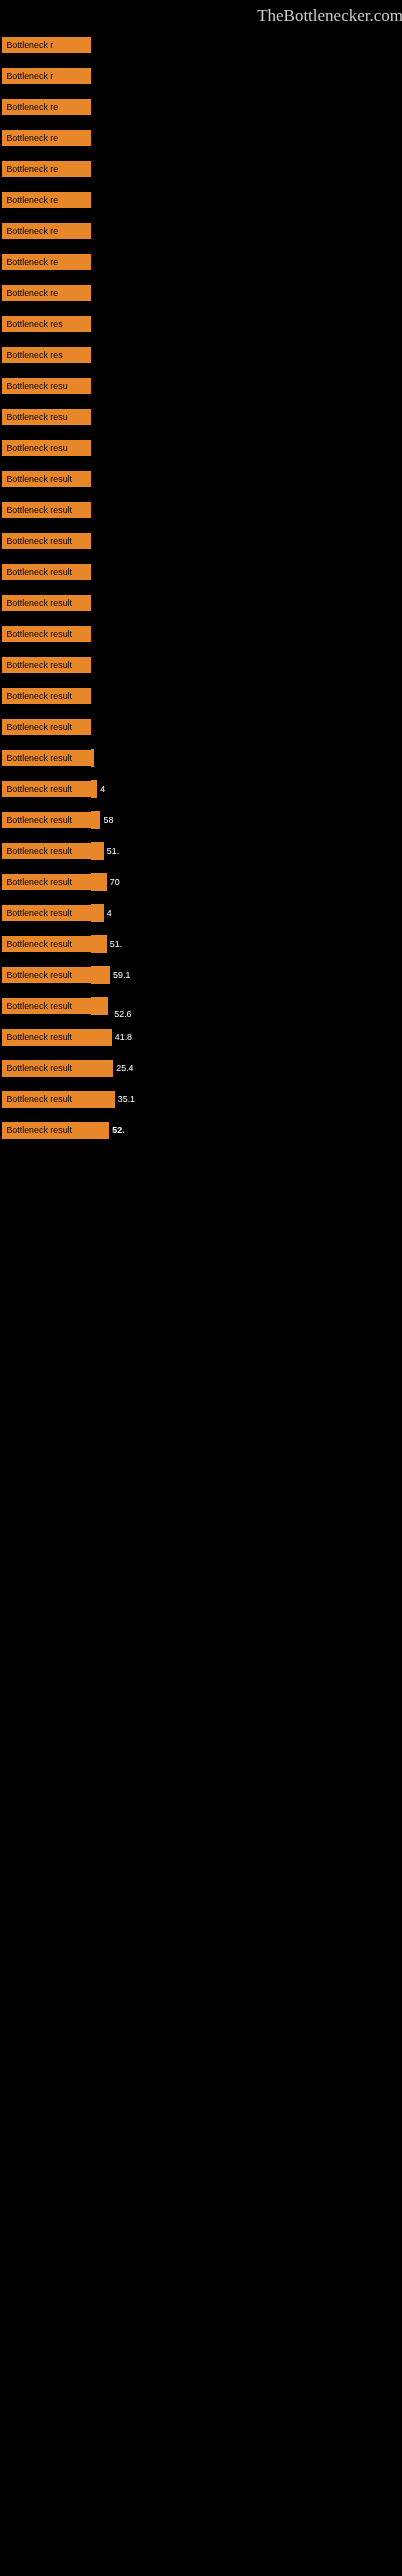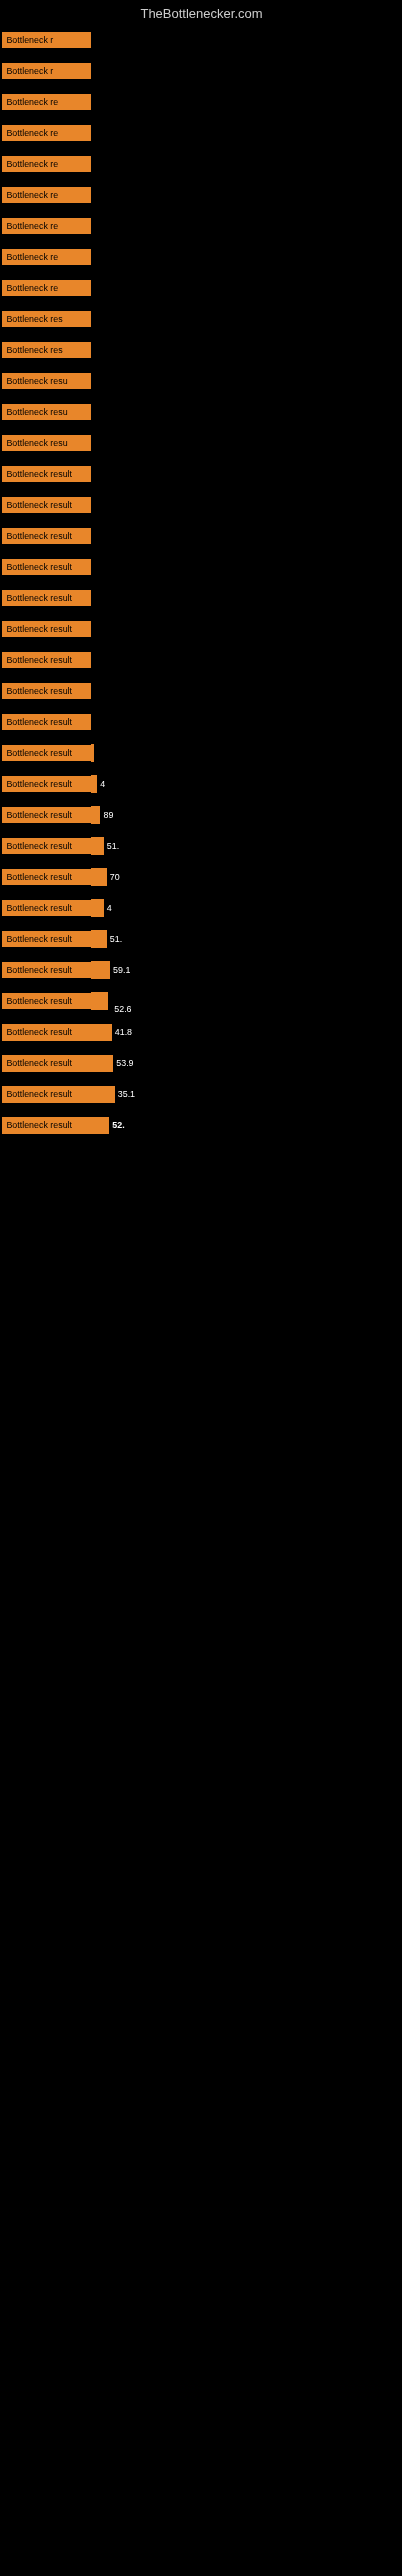"TheBottlenecker.com" .site-title { font-family: none -> Liberation Serif, serif; font-size: 13px -> 17px; text-align: center -> right }
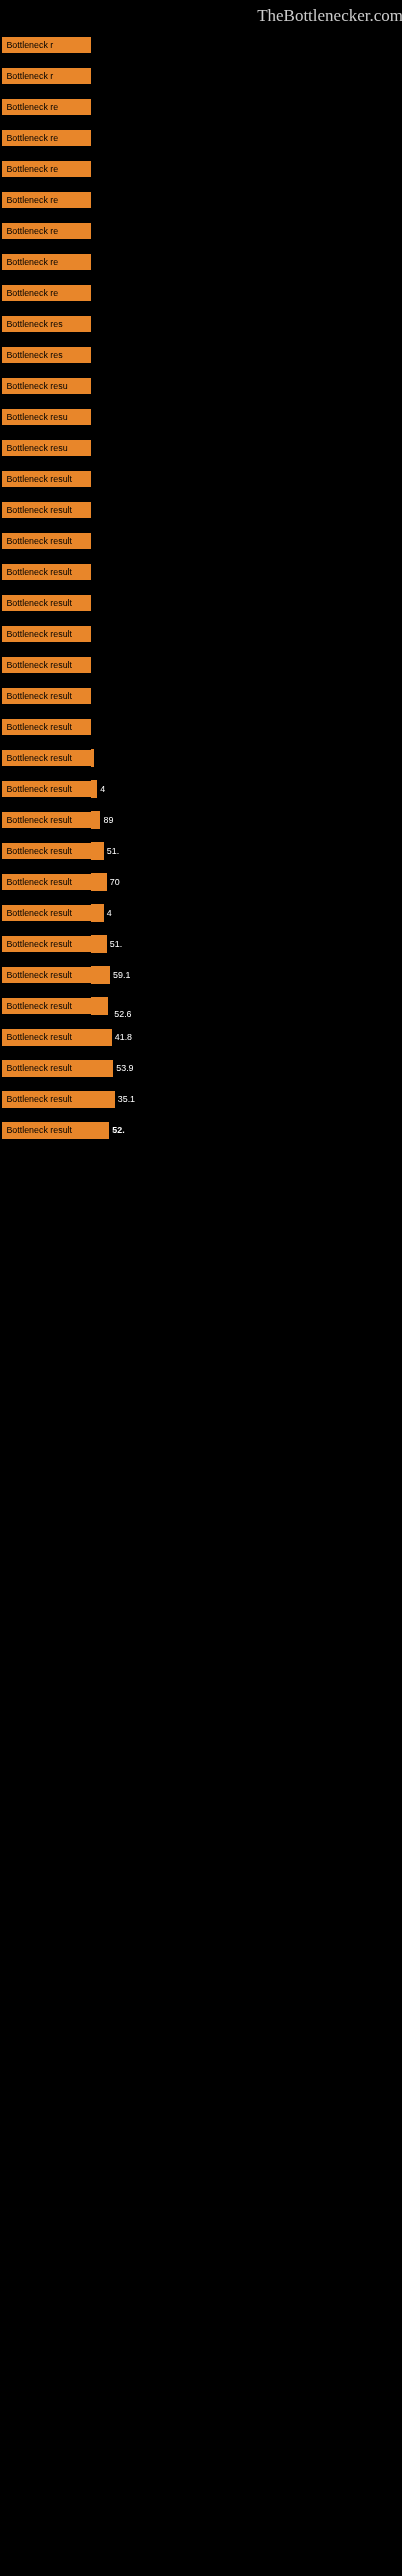"89" span { text: 89 -> 58 }
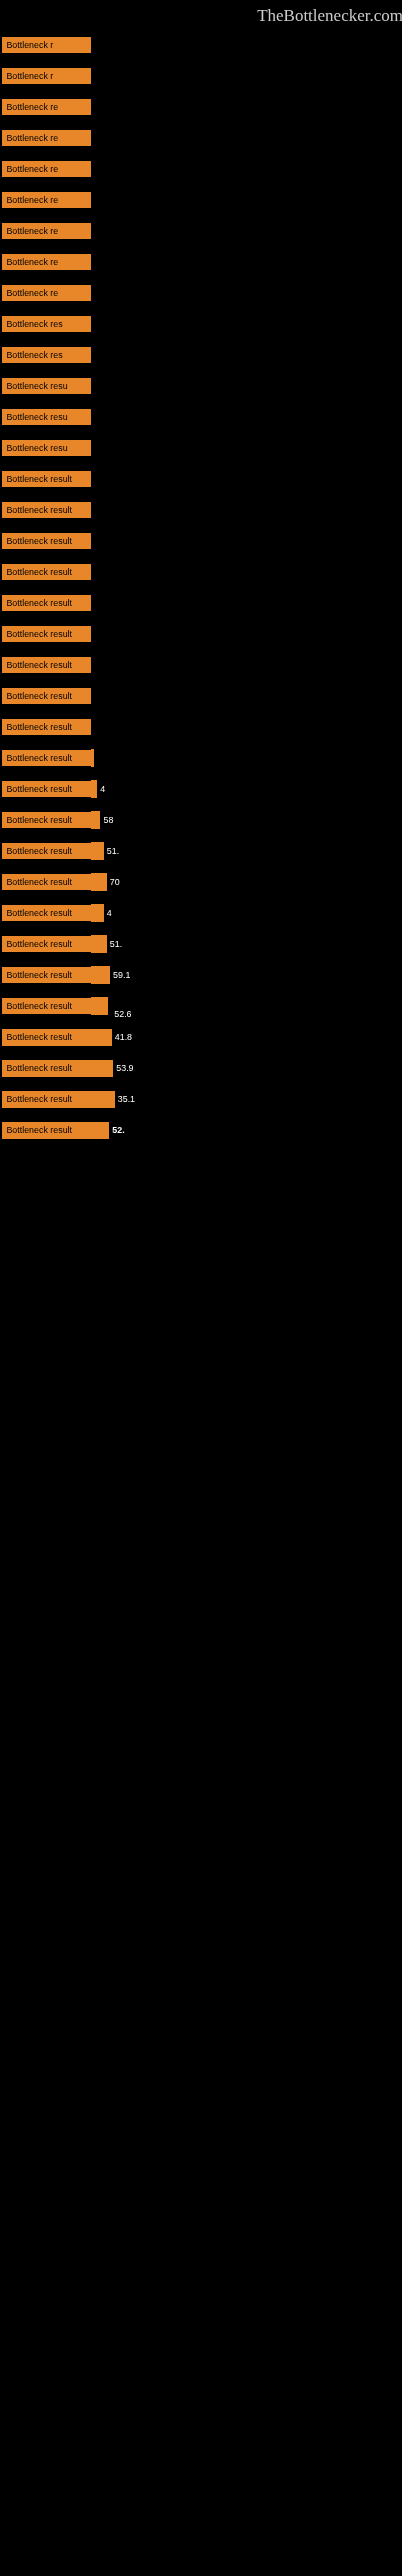"53.9" span { text: 53.9 -> 25.4 }
